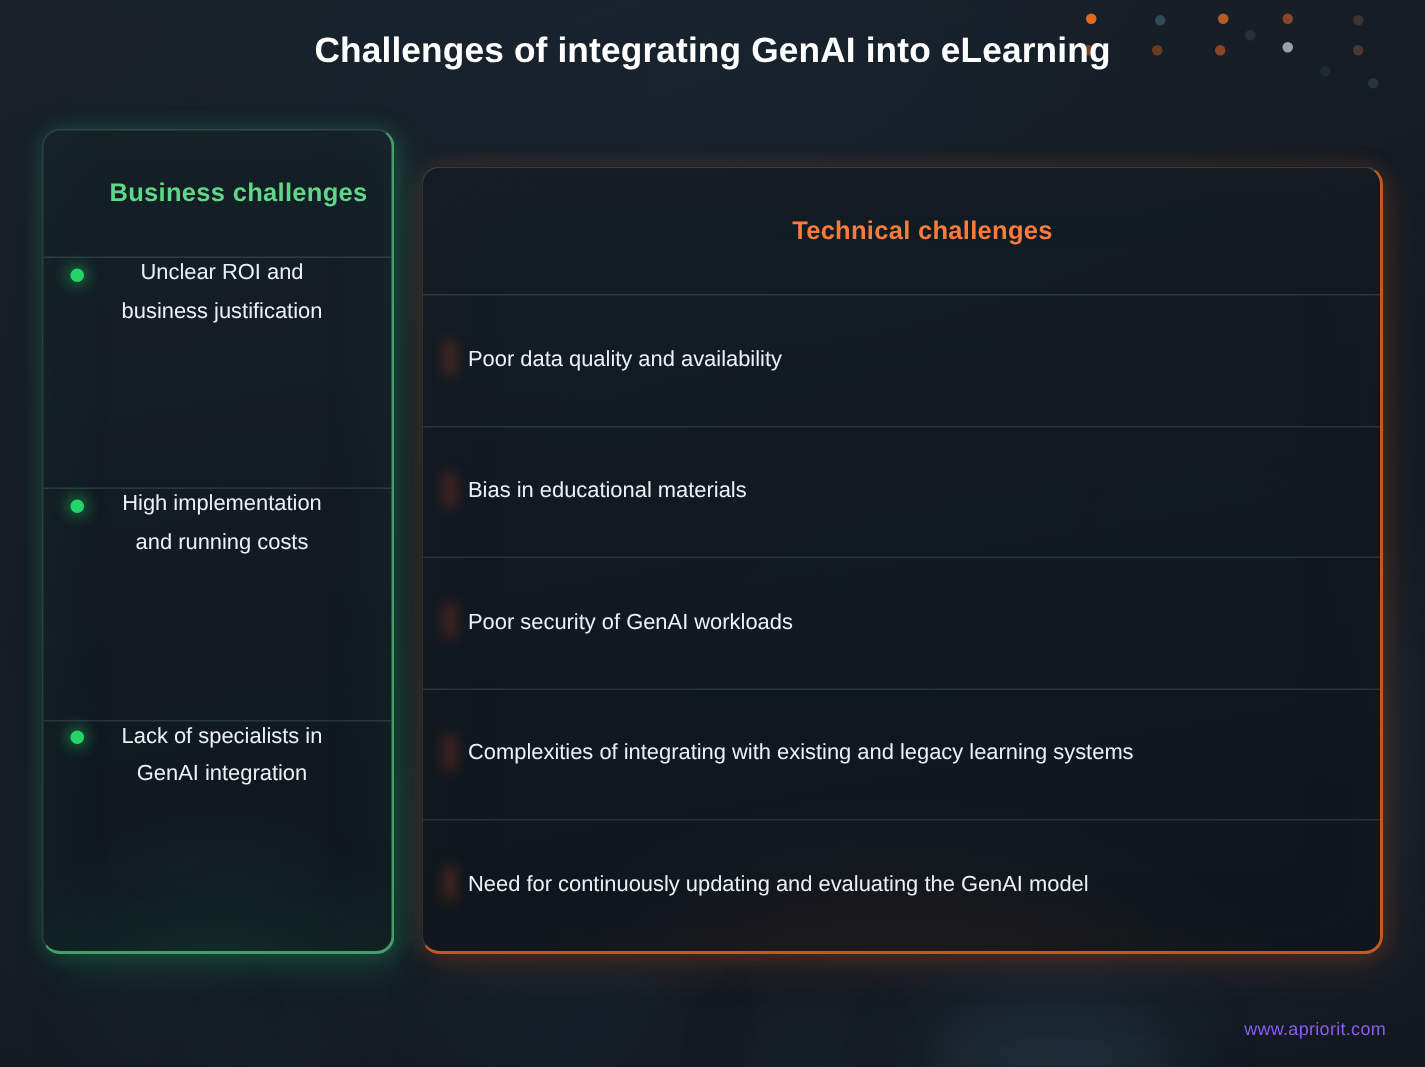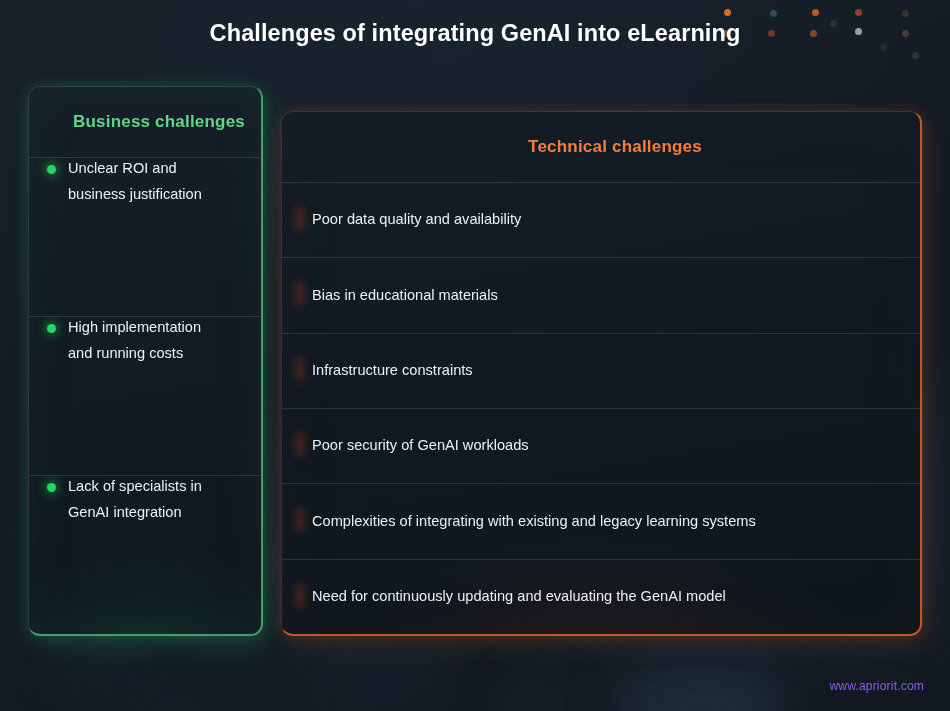"Business challenges" .card-header { height: 71px -> 85px }
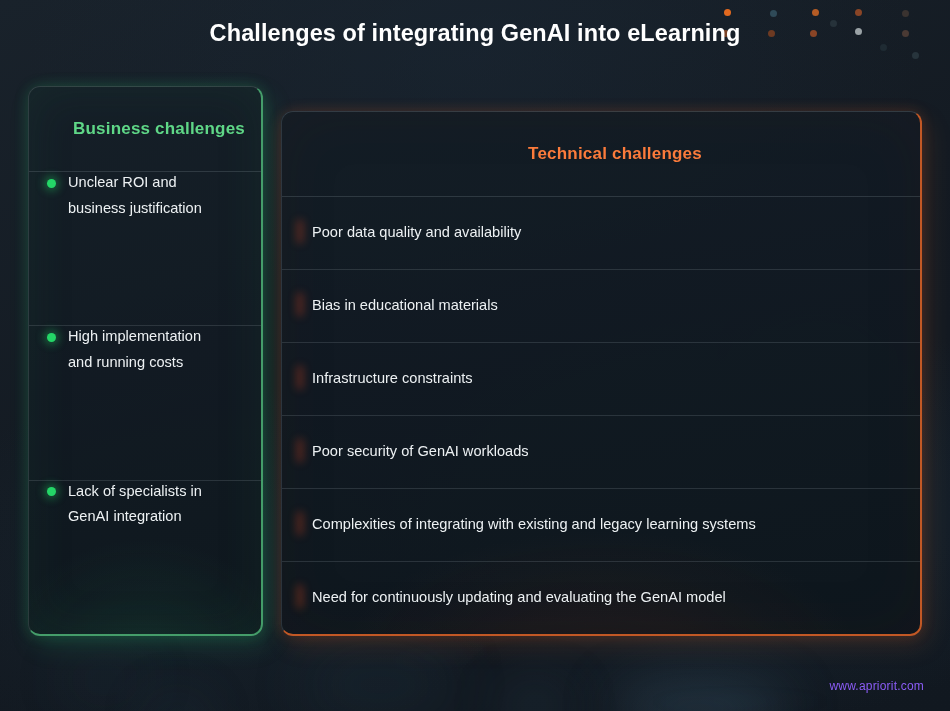"Unclear ROI and business justification" .row { text-align: none -> center }
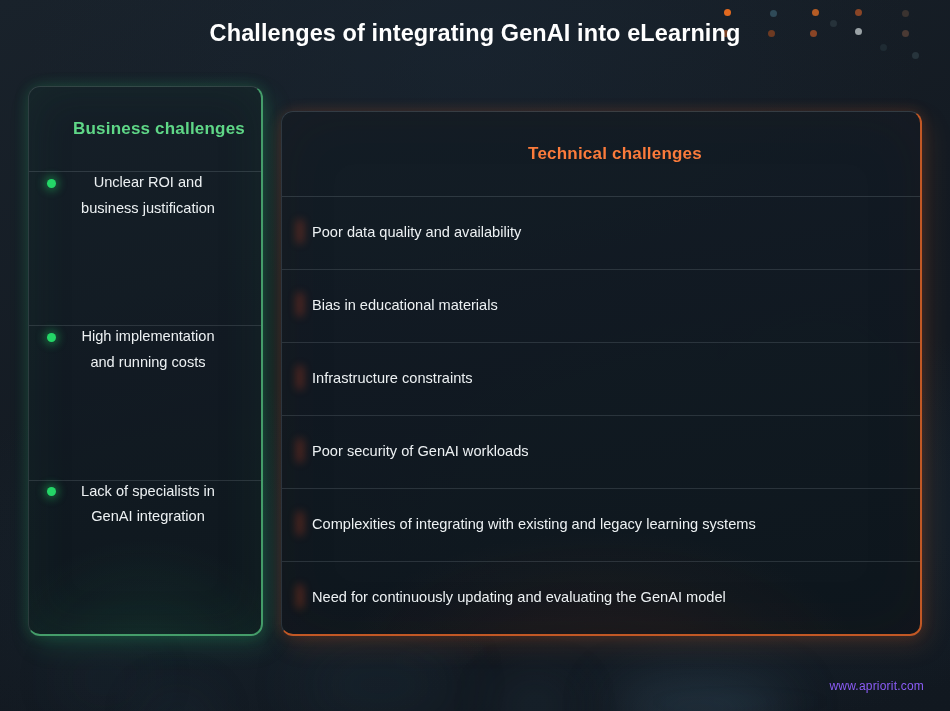"Infrastructure constraints" div.row { html: <div> <div><span></span><span>Infrastructure constraints</span></div> </div> -> none }
